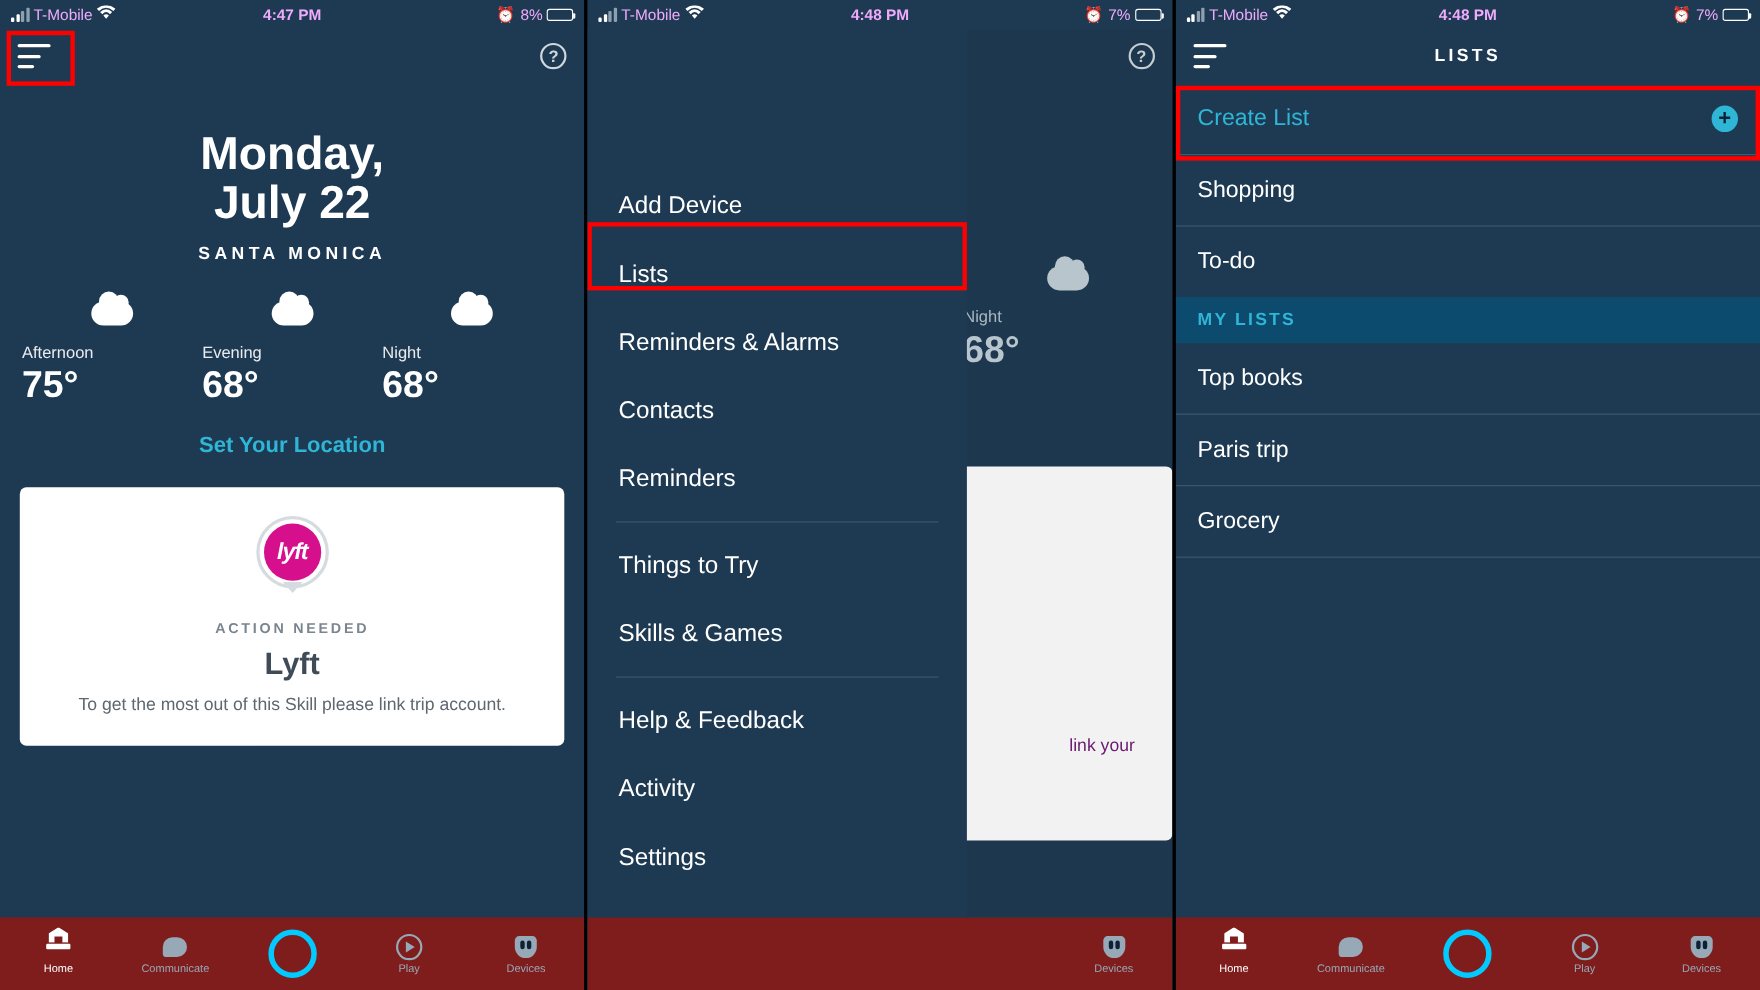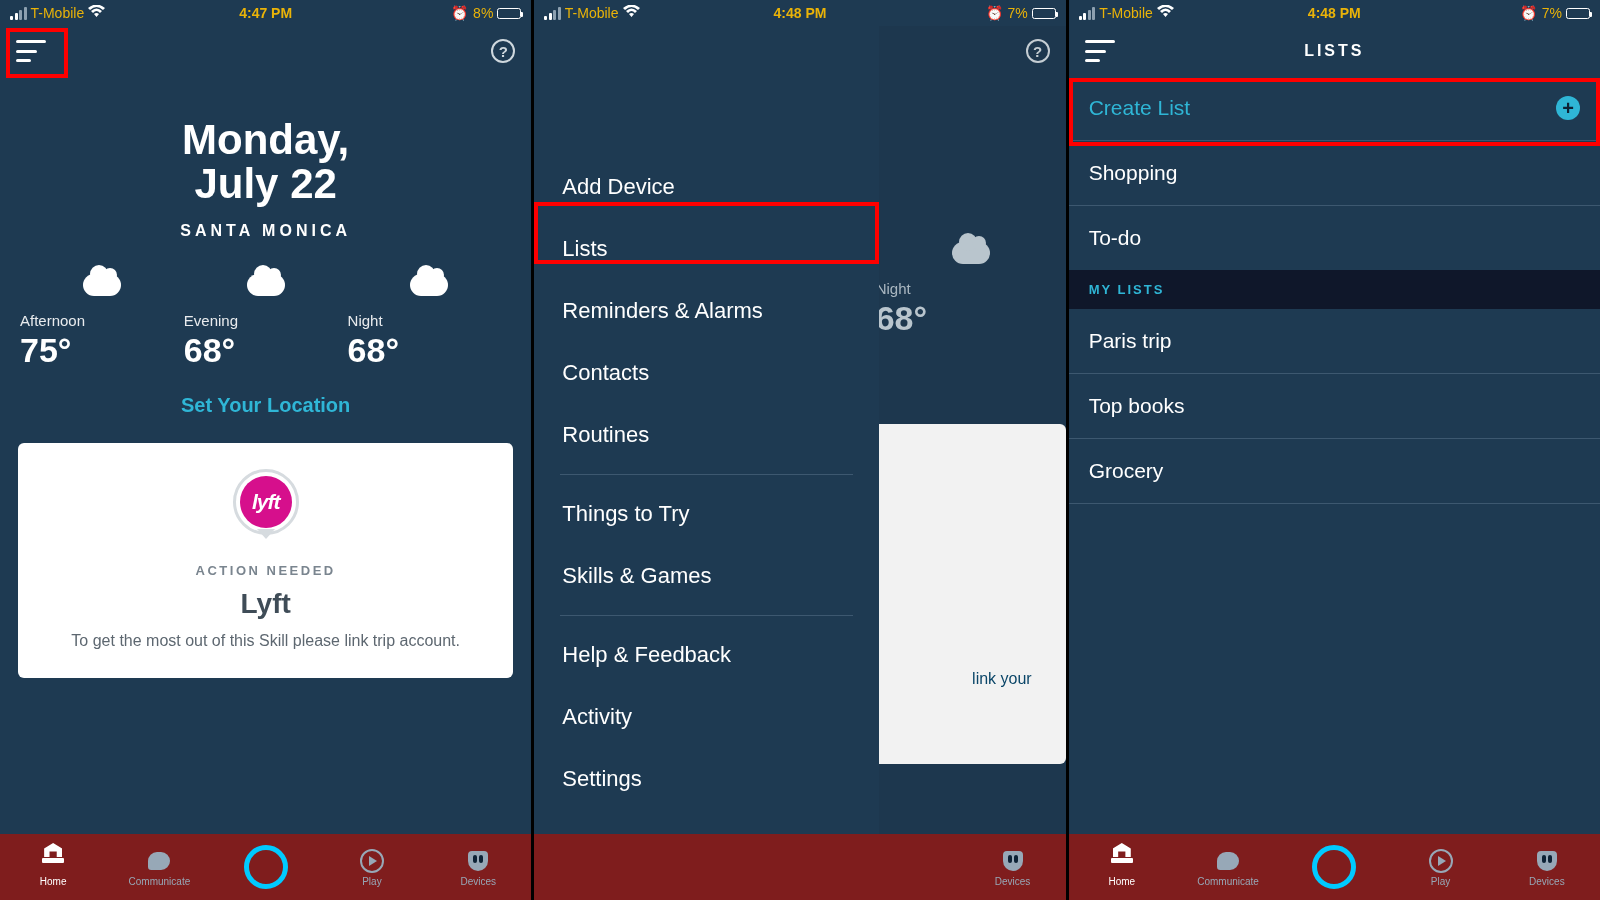"T-Mobile" .statusbar { color: #eab308 -> #f0abfc }
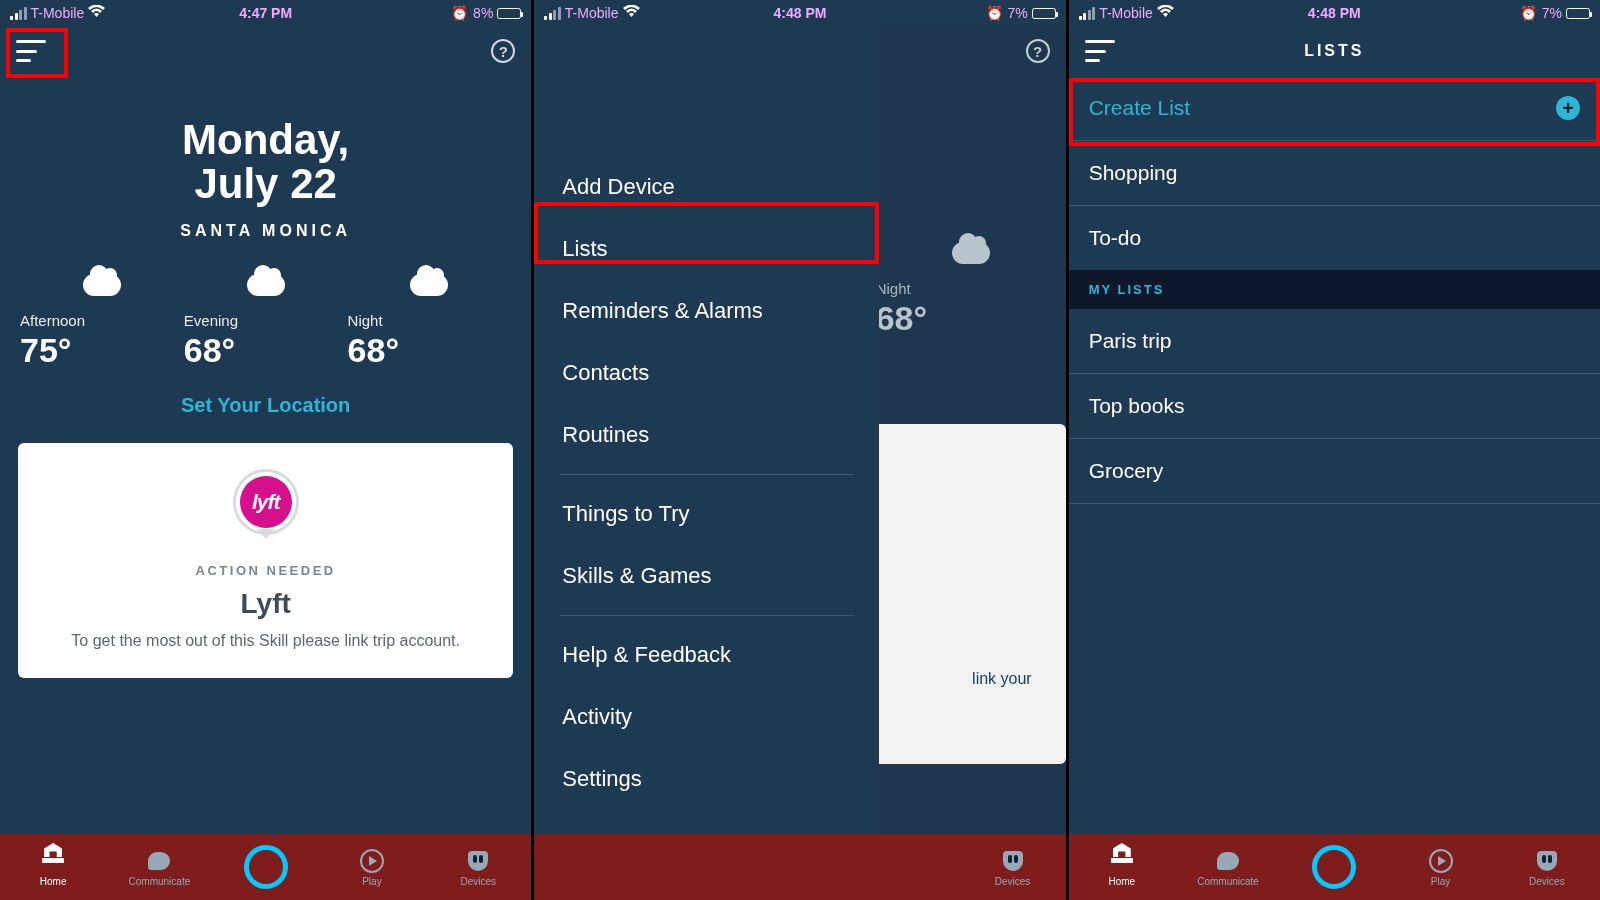"MY LISTS" .section-hdr { background: #0f172a -> #0c4a6e; font-size: 13px -> 16px }
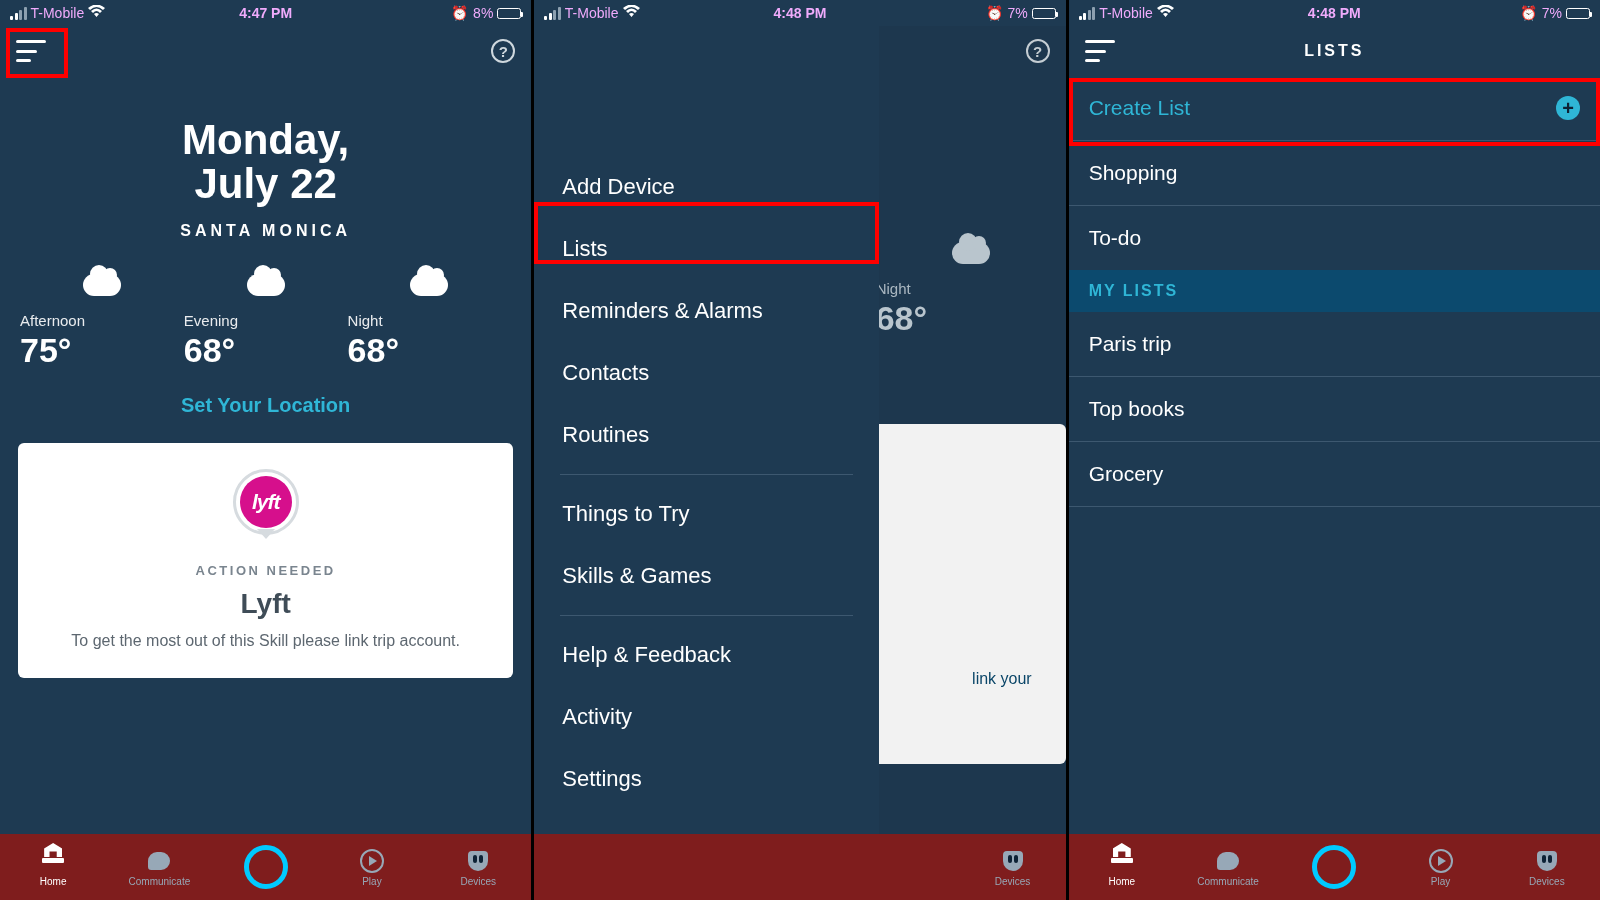"Paris trip" div.list-row { order: before "Top books" -> after "Top books" }
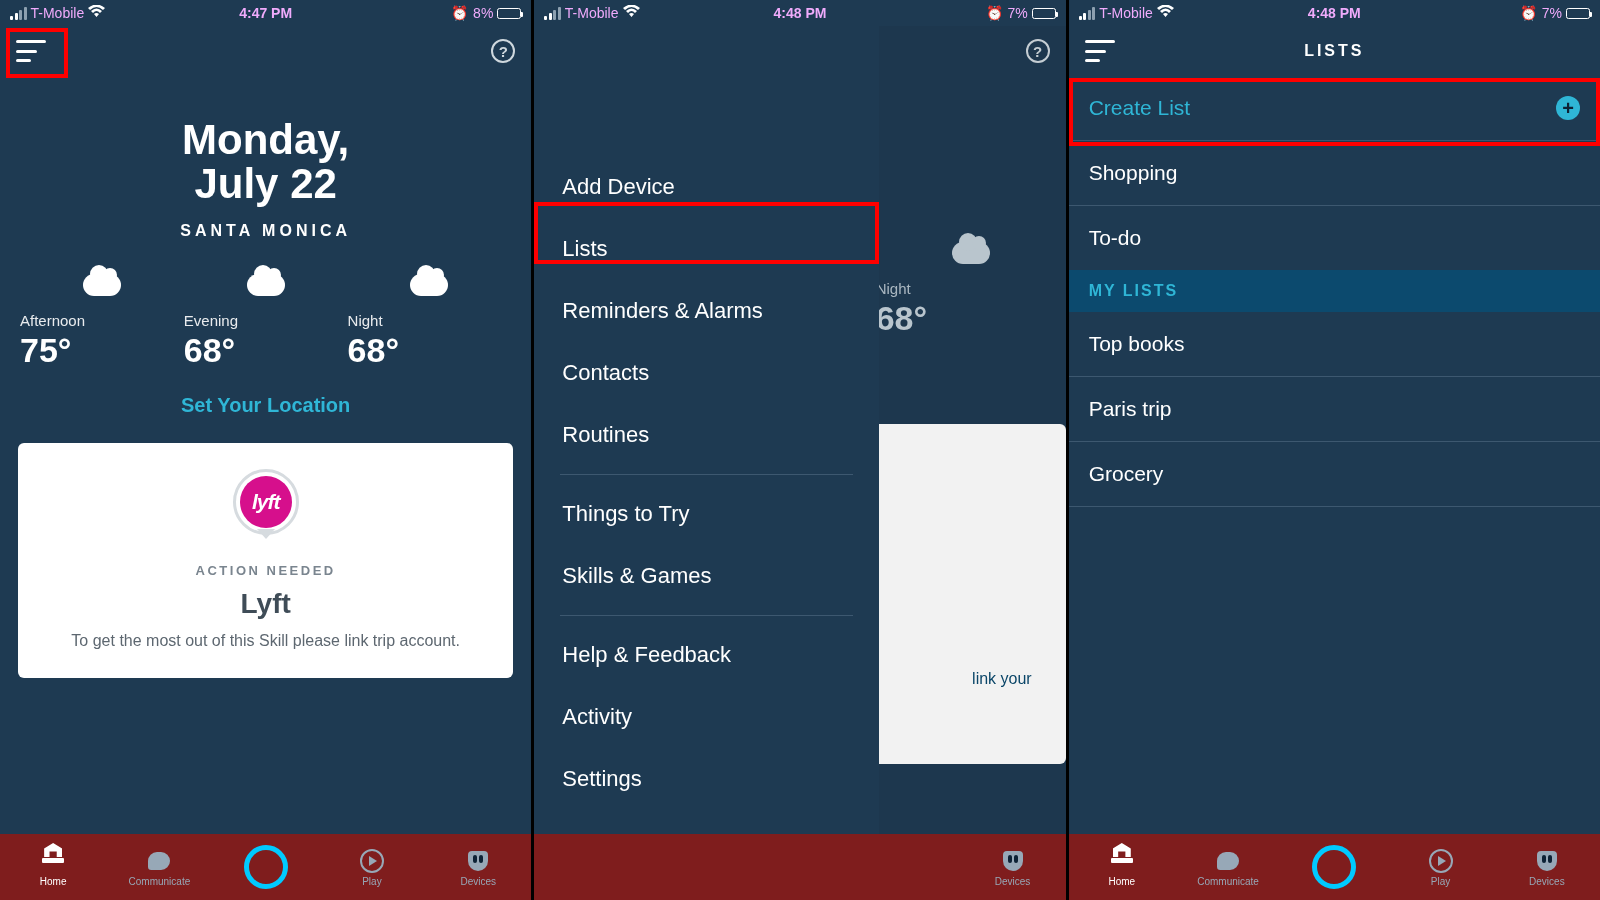"Routines" div.menu-item { text: Routines -> Reminders }
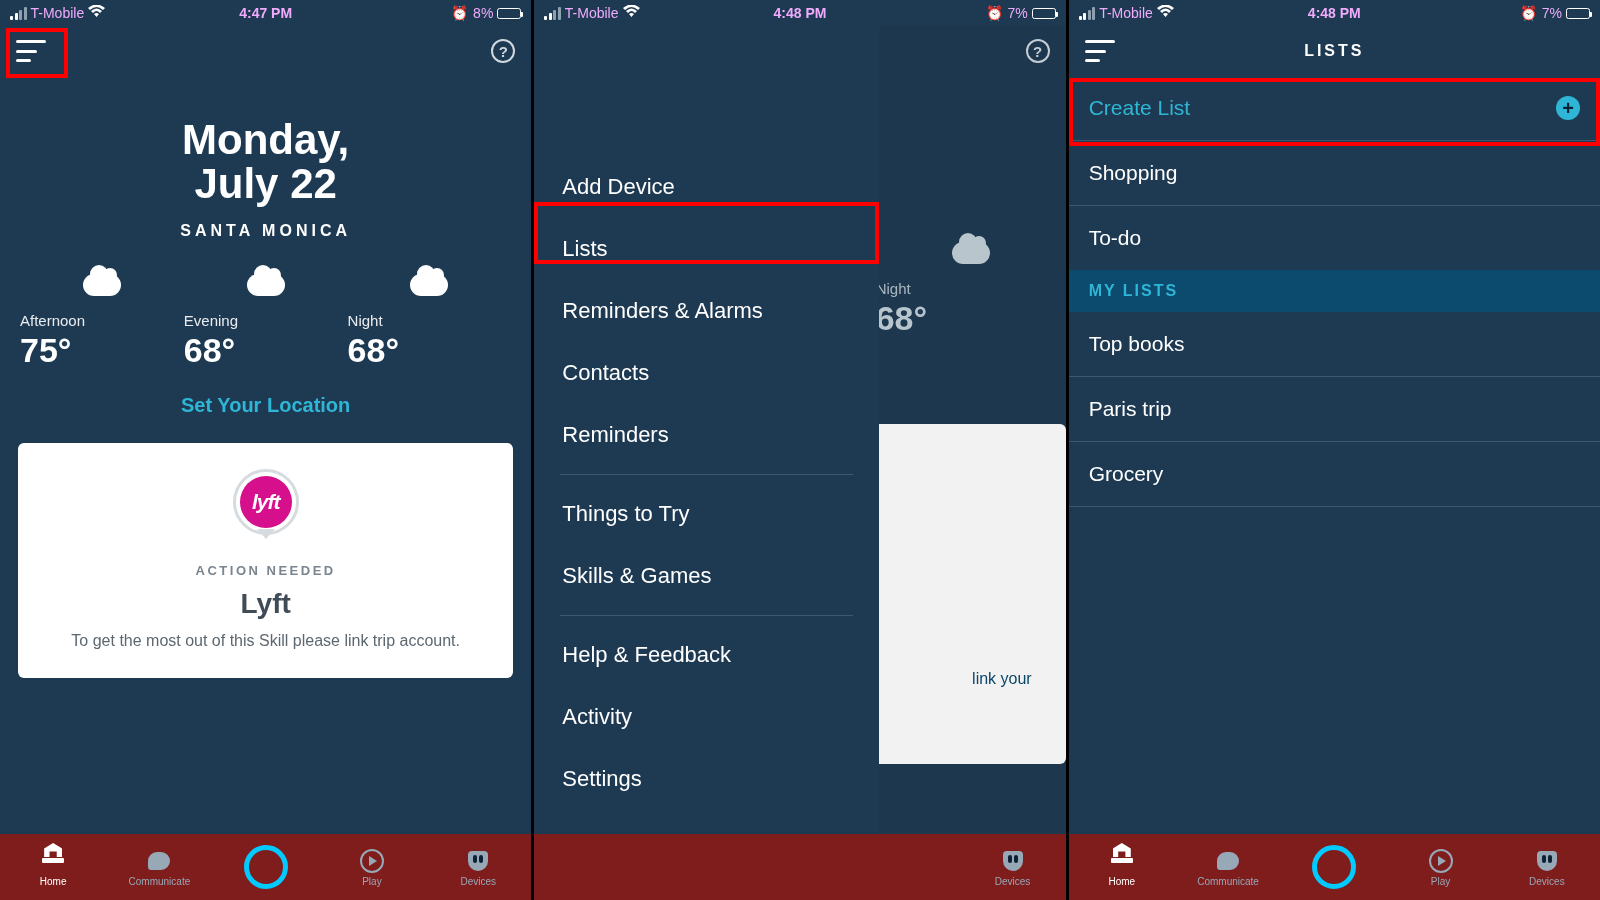"link your" .behind-card { color: #0c4a6e -> #701a75 }
